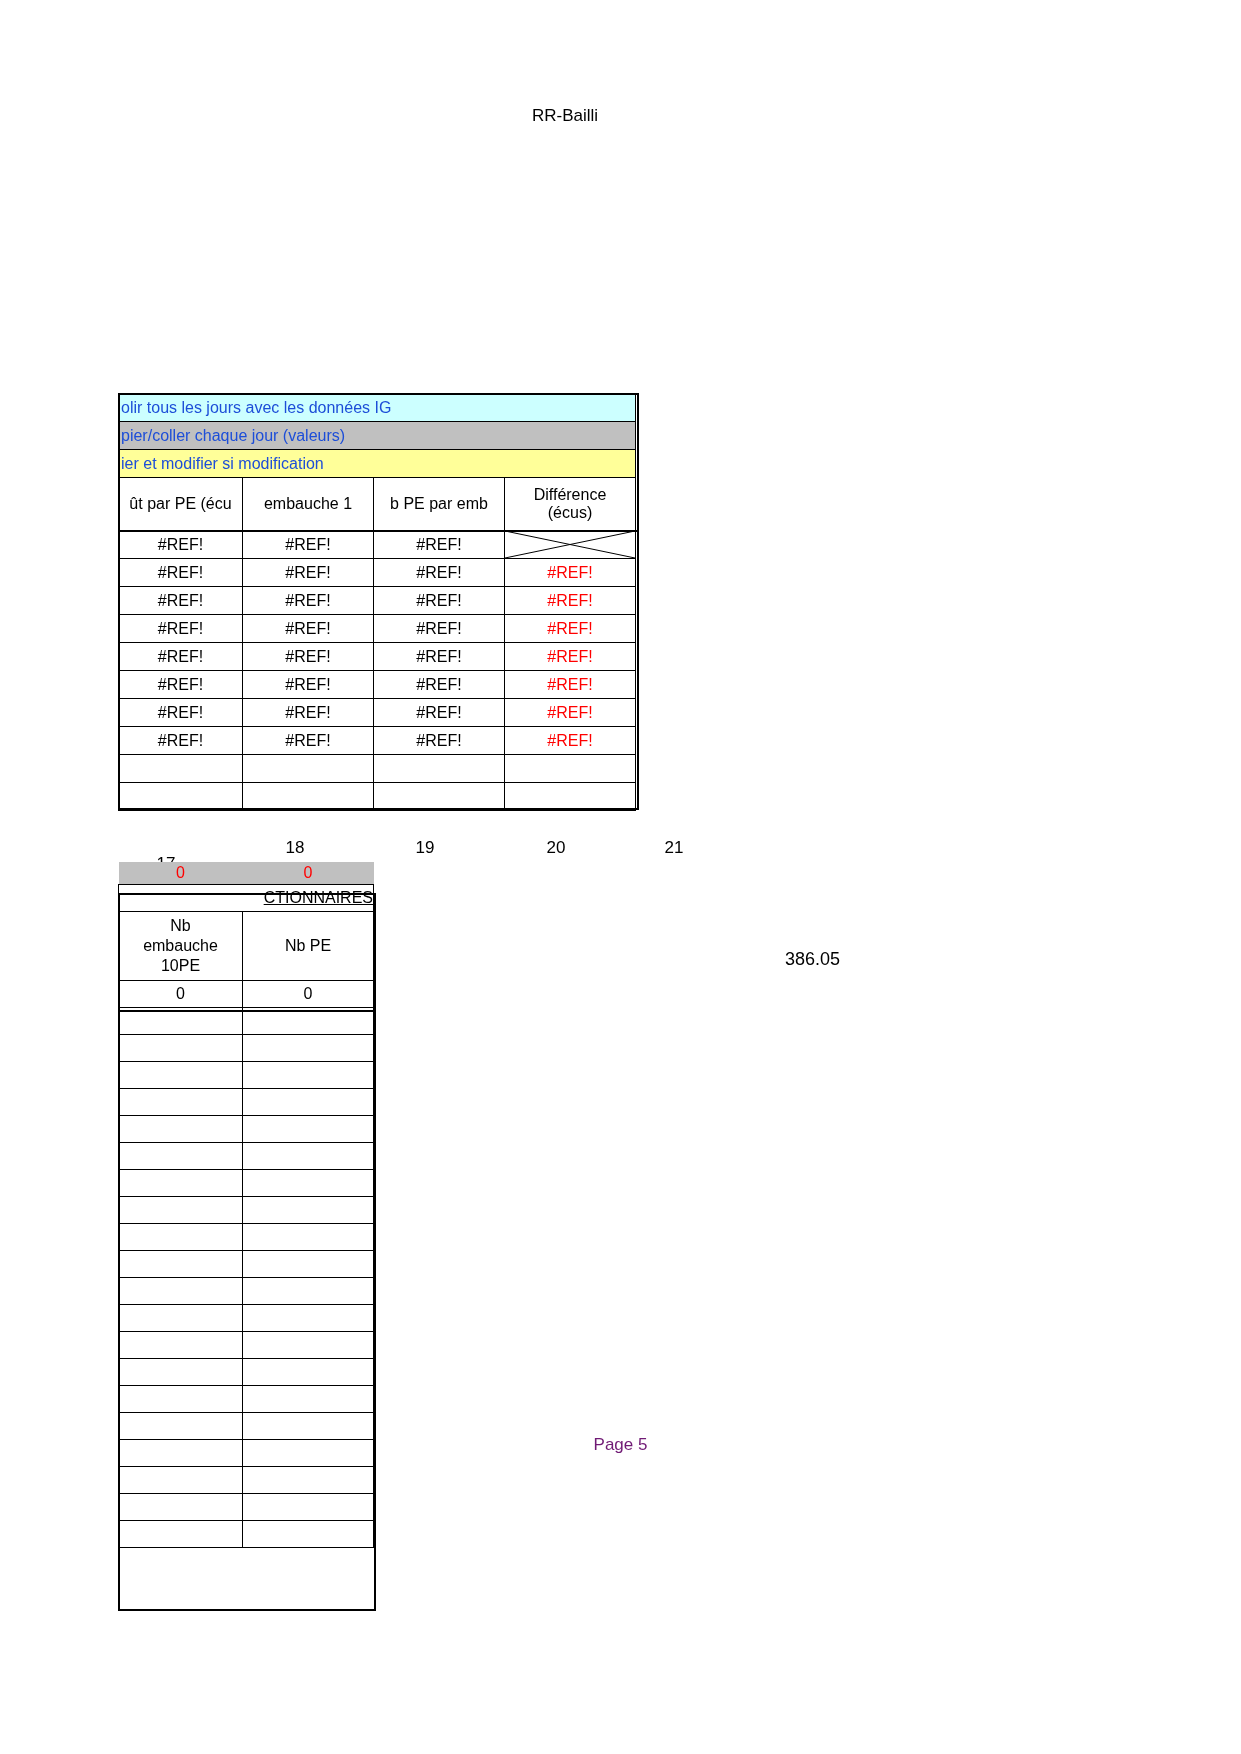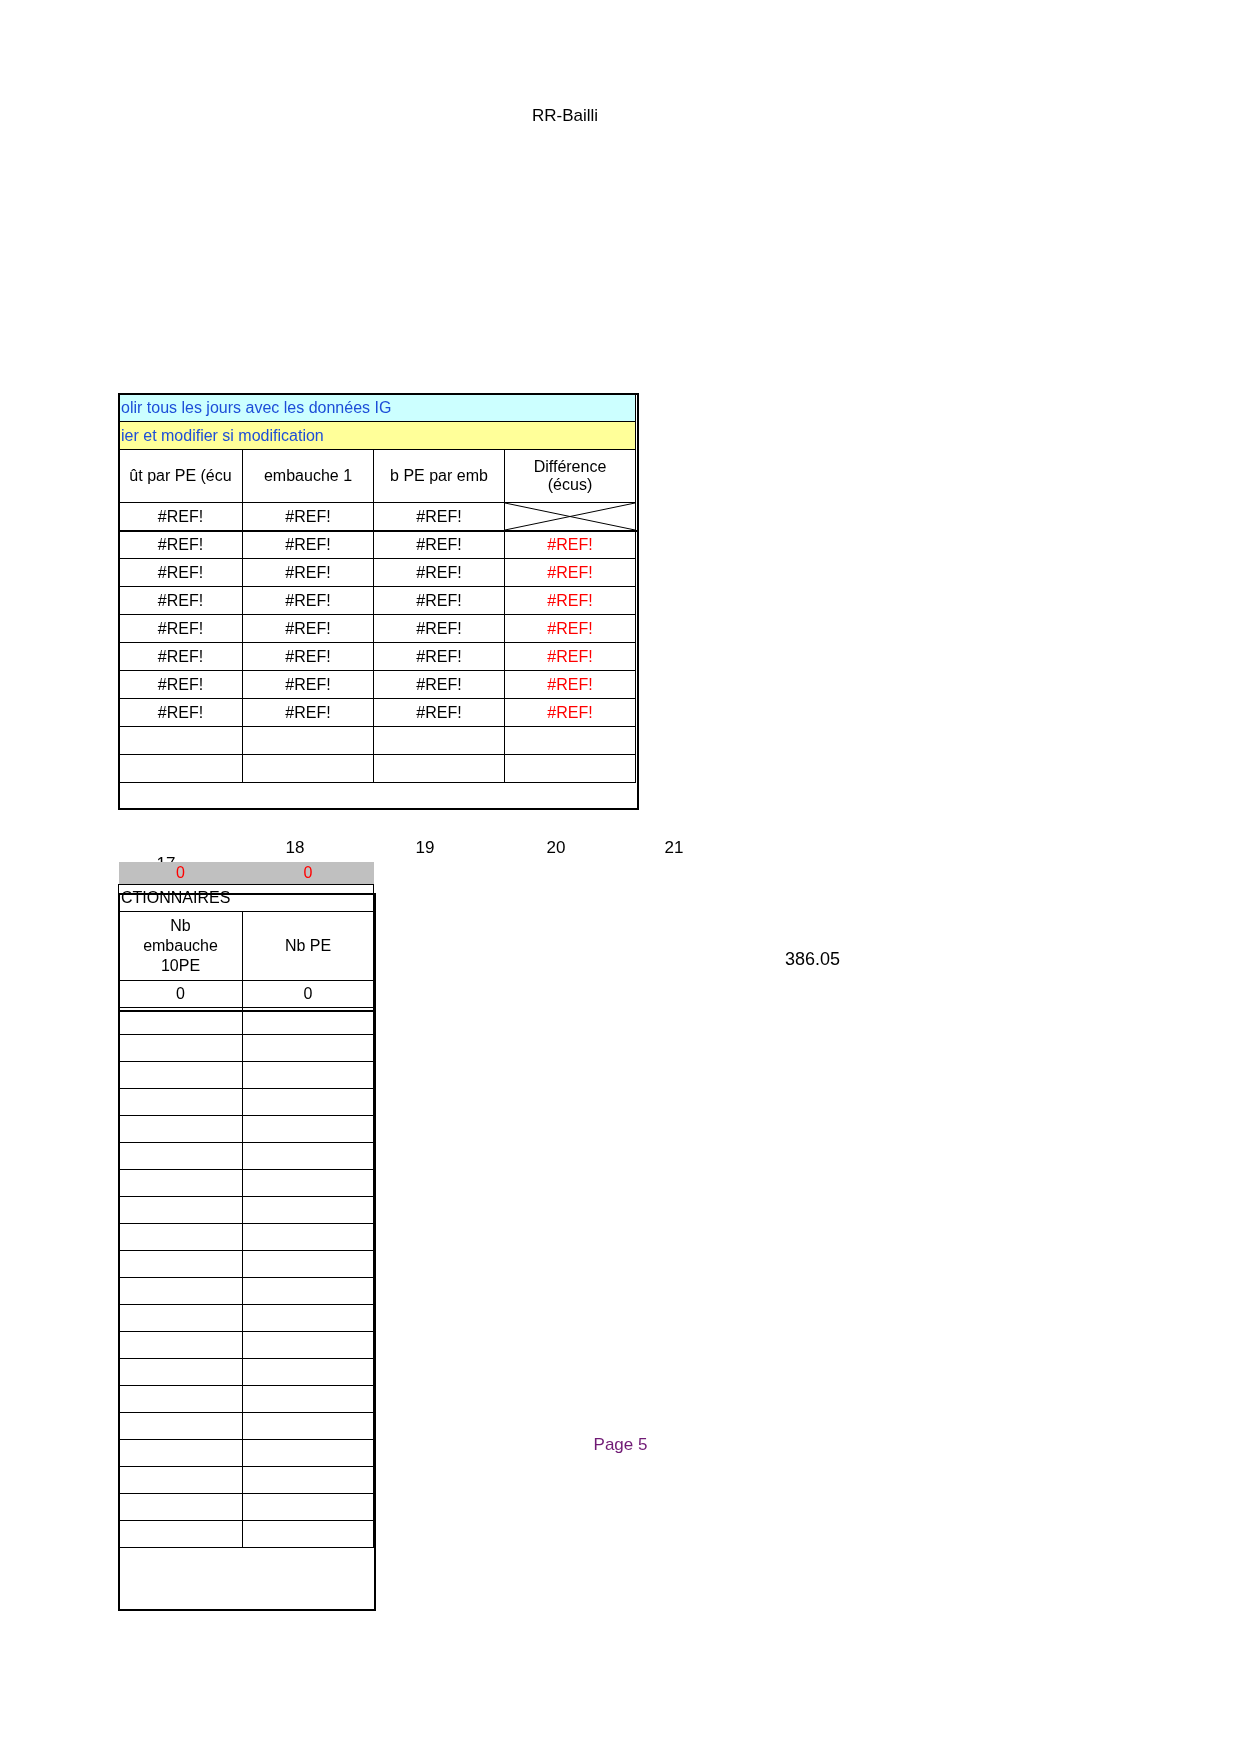"pier/coller chaque jour (valeurs)" tr.note-row { html: none -> <tr> <td>pier/coller chaque jour (valeurs)</td> </tr> }
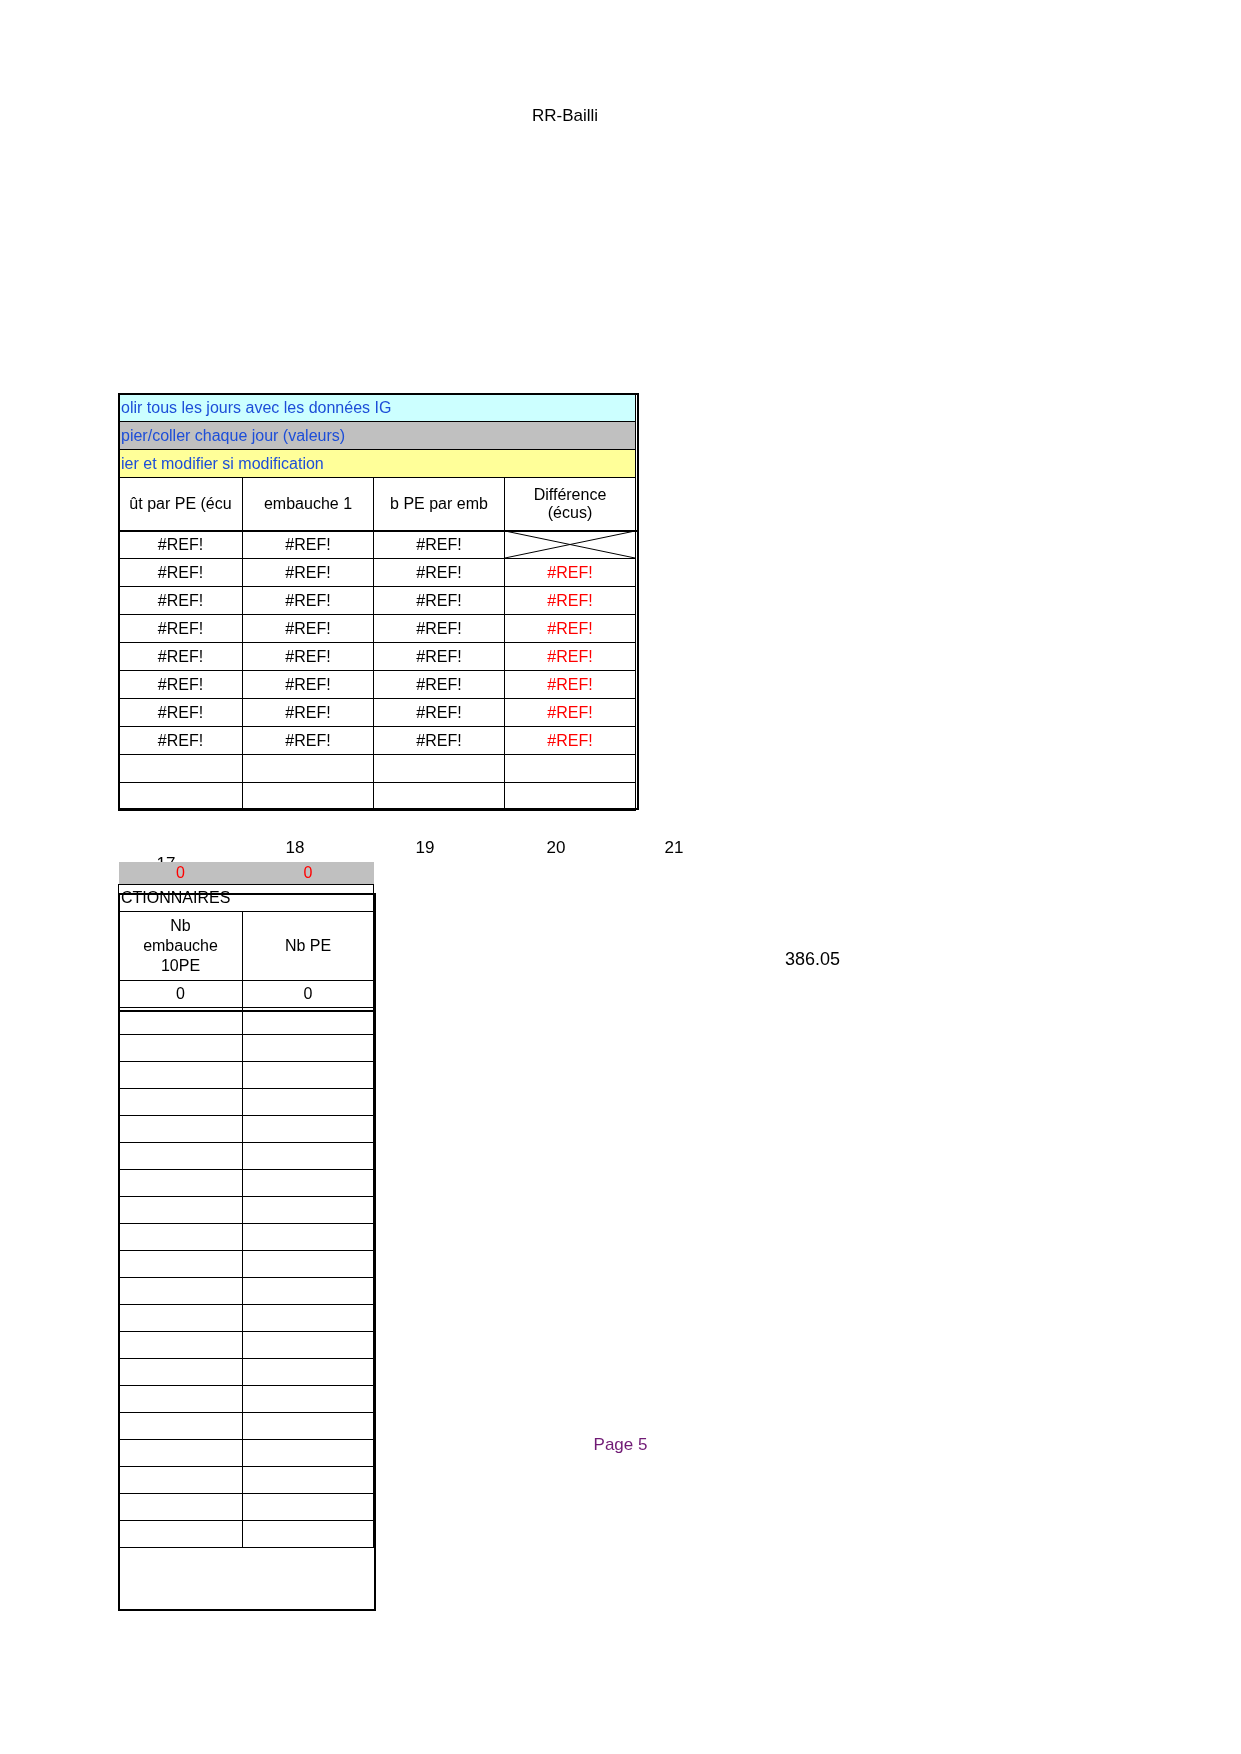"CTIONNAIRES" .title-row td { text-align: left -> right; text-decoration: none -> underline }
